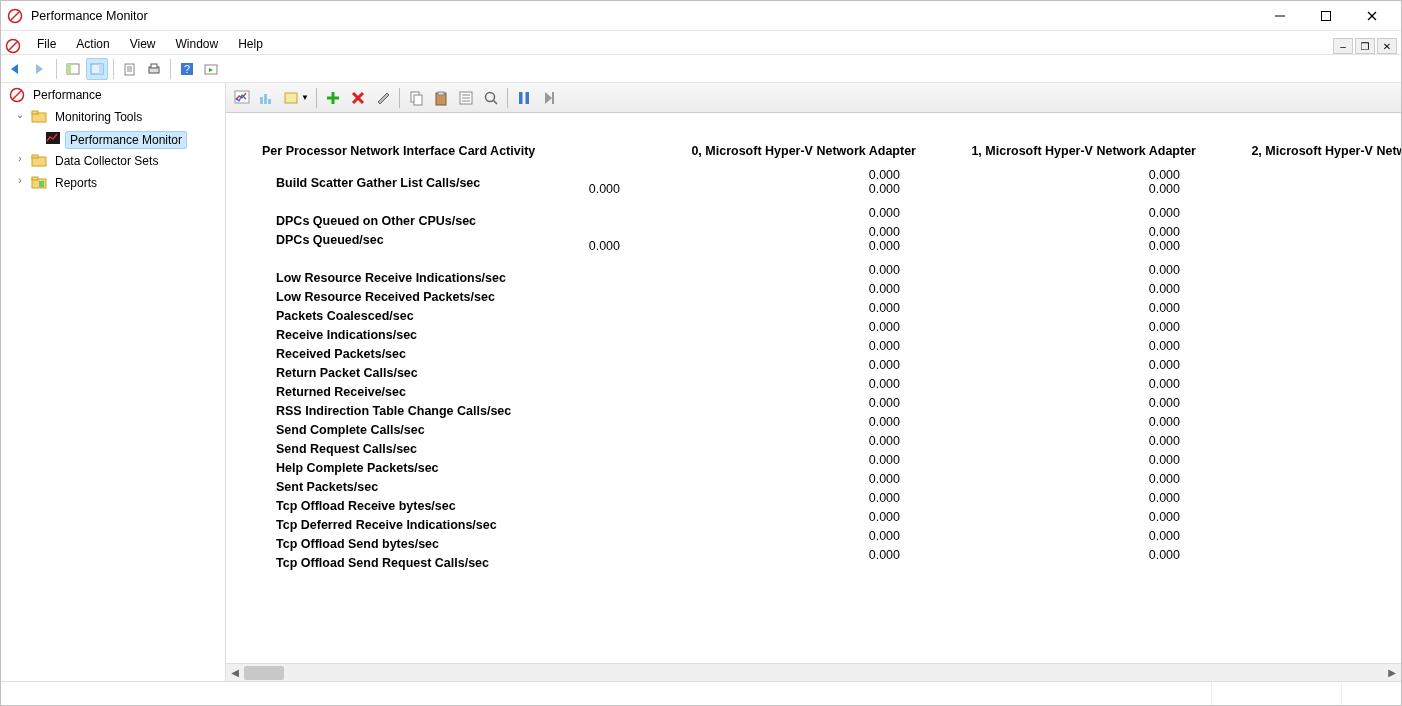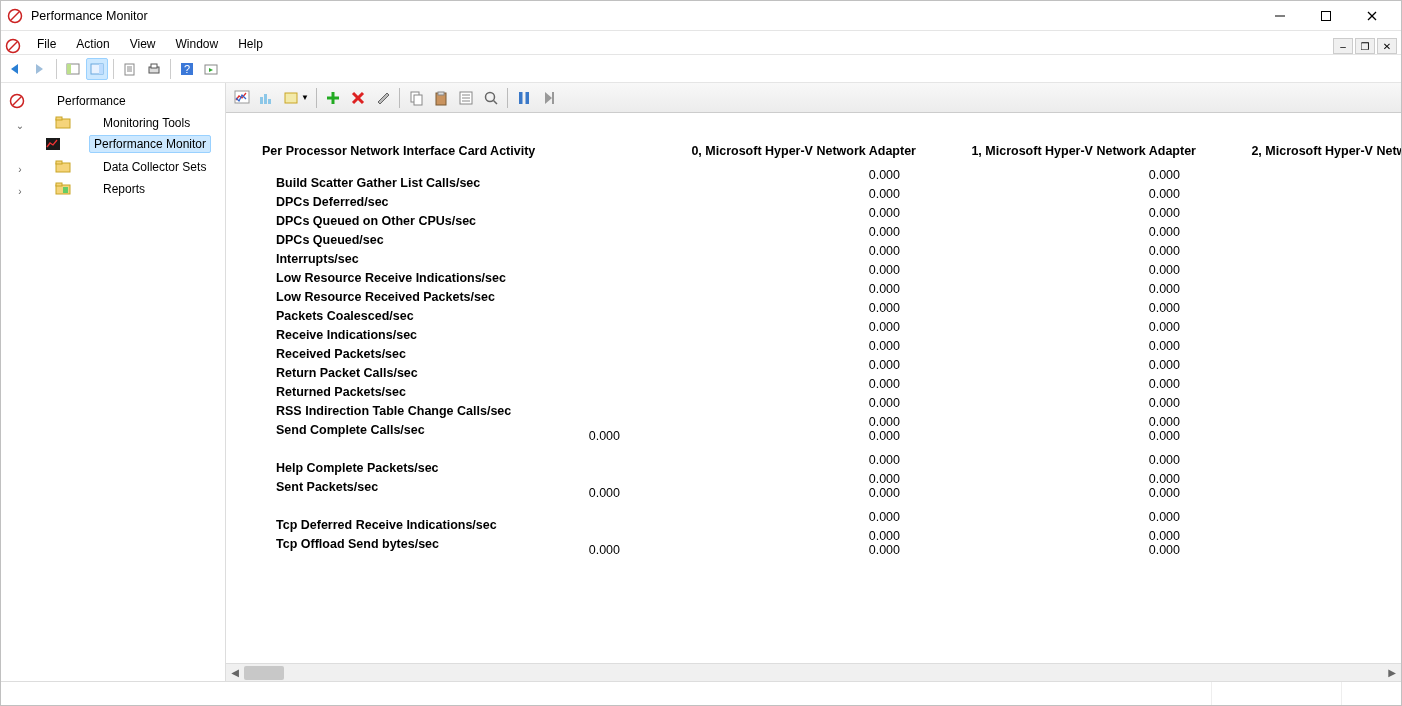"Performance" .tree-row { align-items: flex-end -> flex-start; gap: 24px -> none }
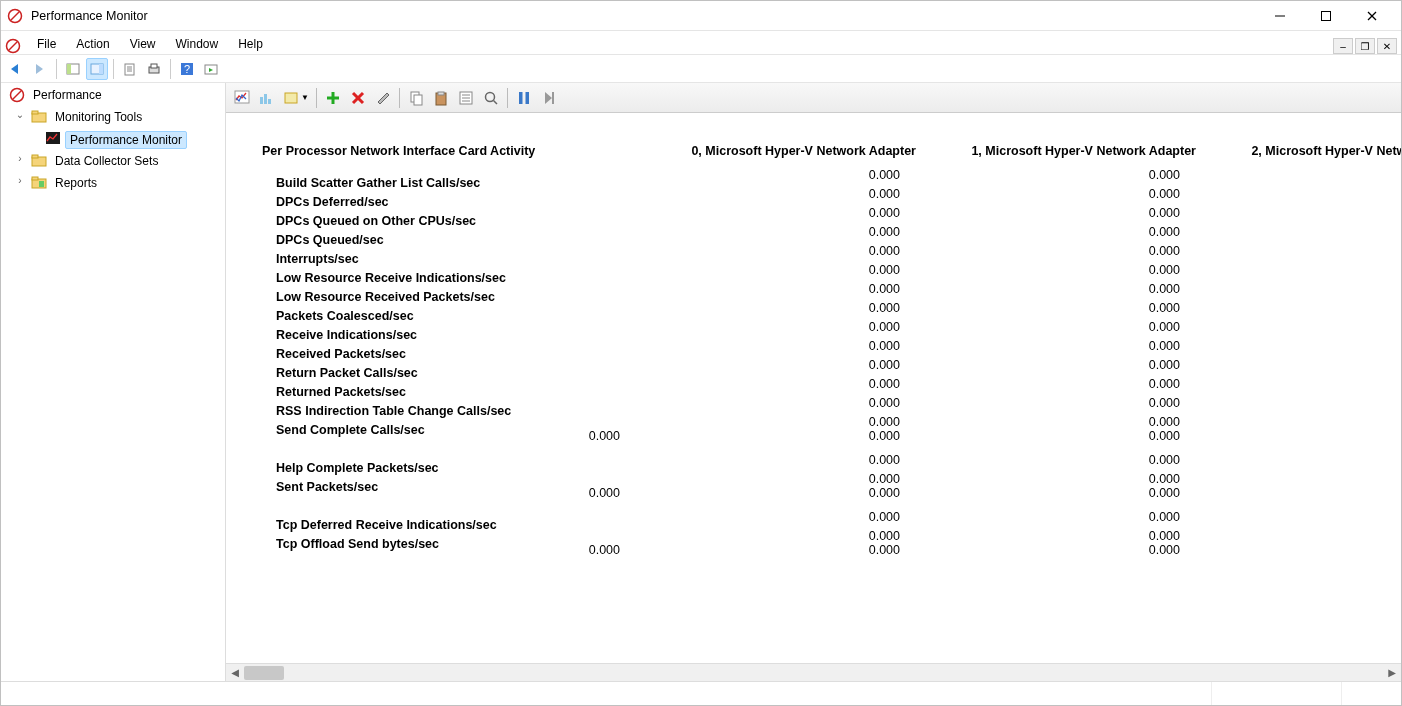"DPCs Deferred/sec" div.counter-name { html: <div>DPCs Deferred/sec</div> -> none }
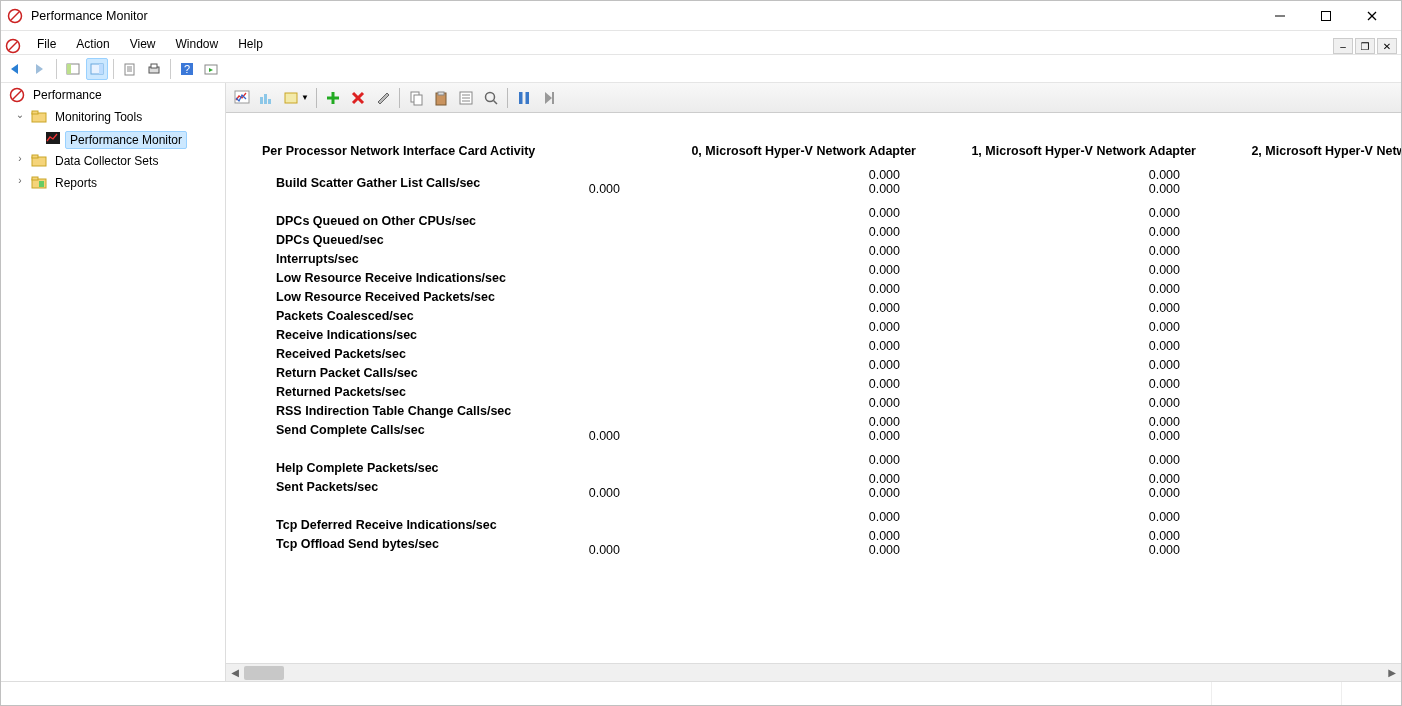"Interrupts/sec" div.counter-name { html: <div>Interrupts/sec</div> -> none }
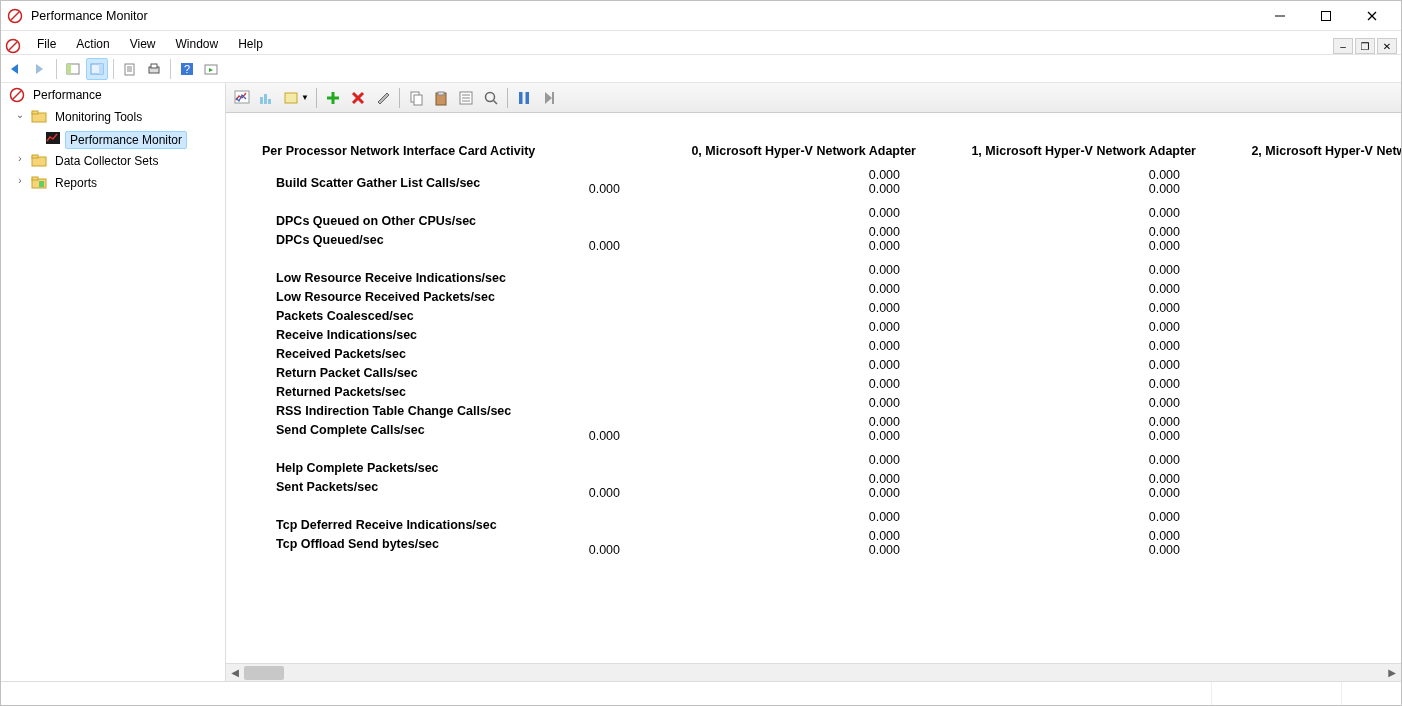"Returned Packets/sec" div.counter-name { text: Packets/sec -> Receive/sec }
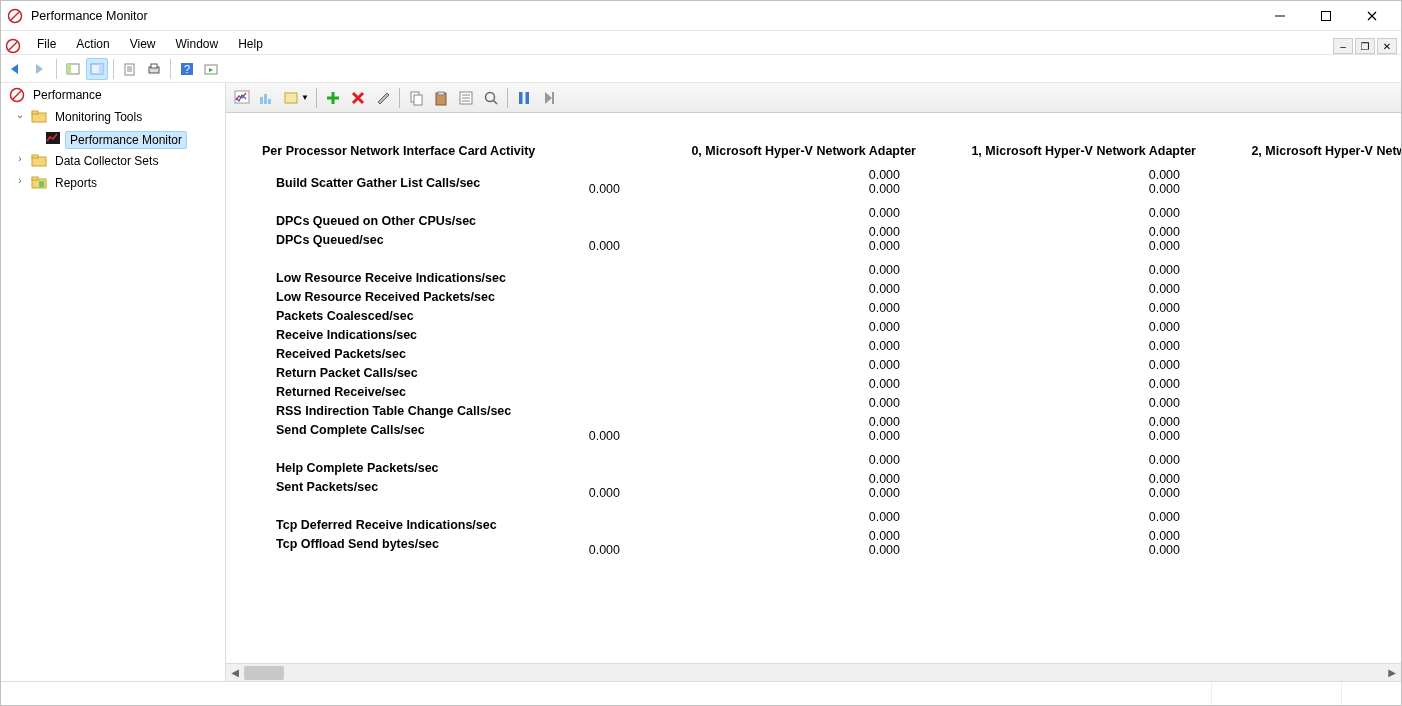"Send Request Calls/sec" div.counter-name { html: none -> <div>Send Request Calls/sec</div> }
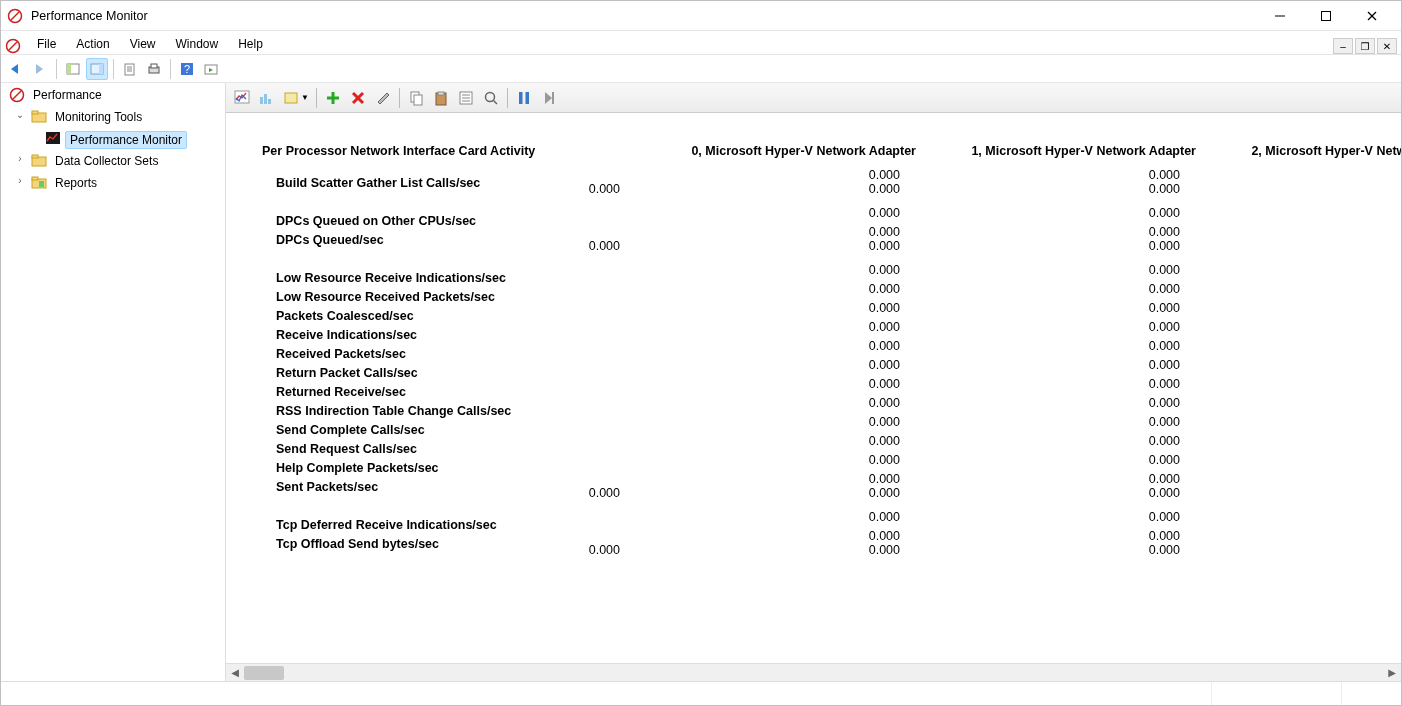"Tcp Offload Receive bytes/sec" div.counter-name { html: none -> <div>Tcp Offload Receive bytes/sec</div> }
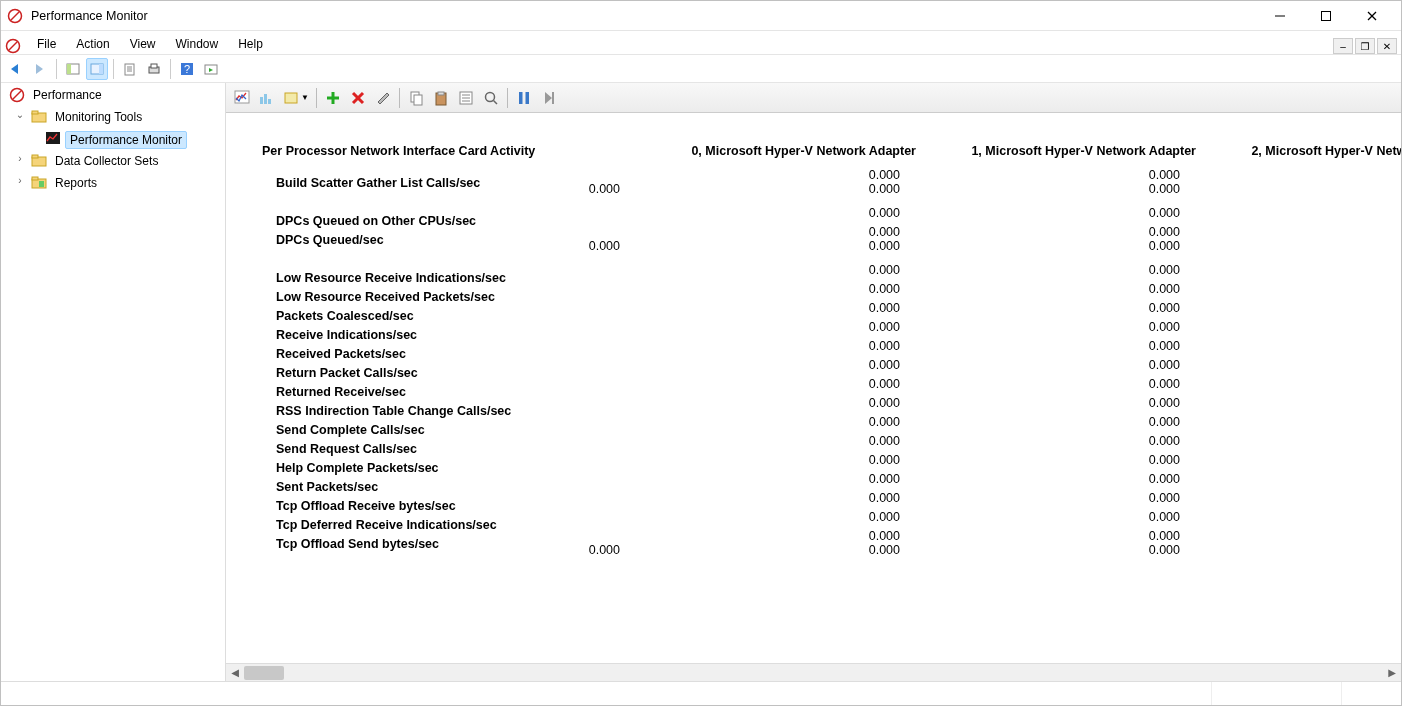"Tcp Offload Send Request Calls/sec" div.counter-name { html: none -> <div>Tcp Offload Send Request Calls/sec</div> }
